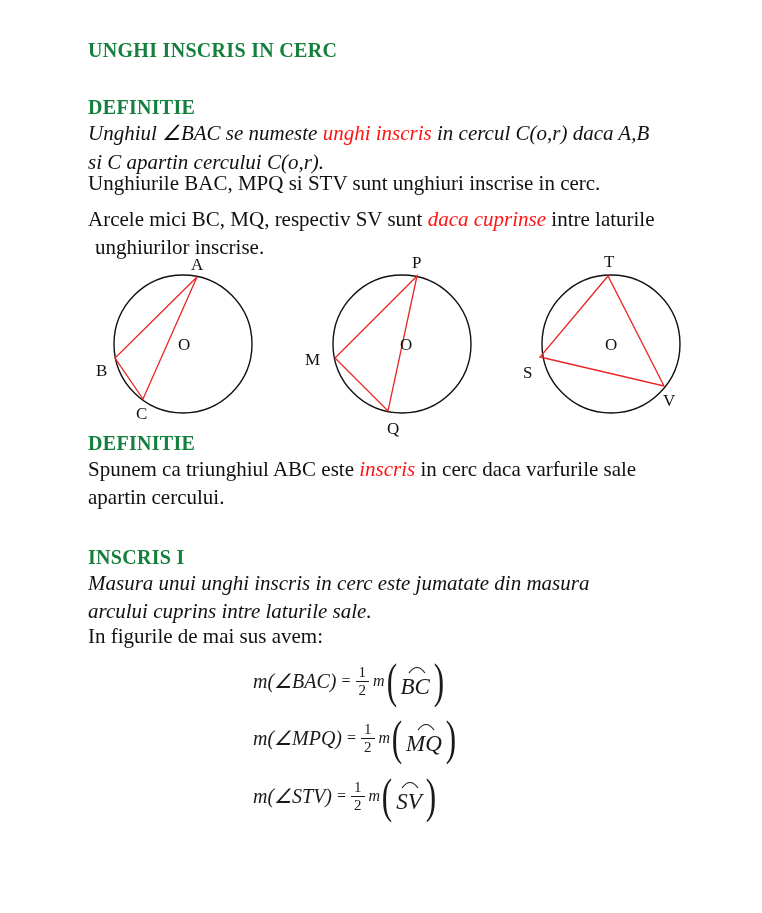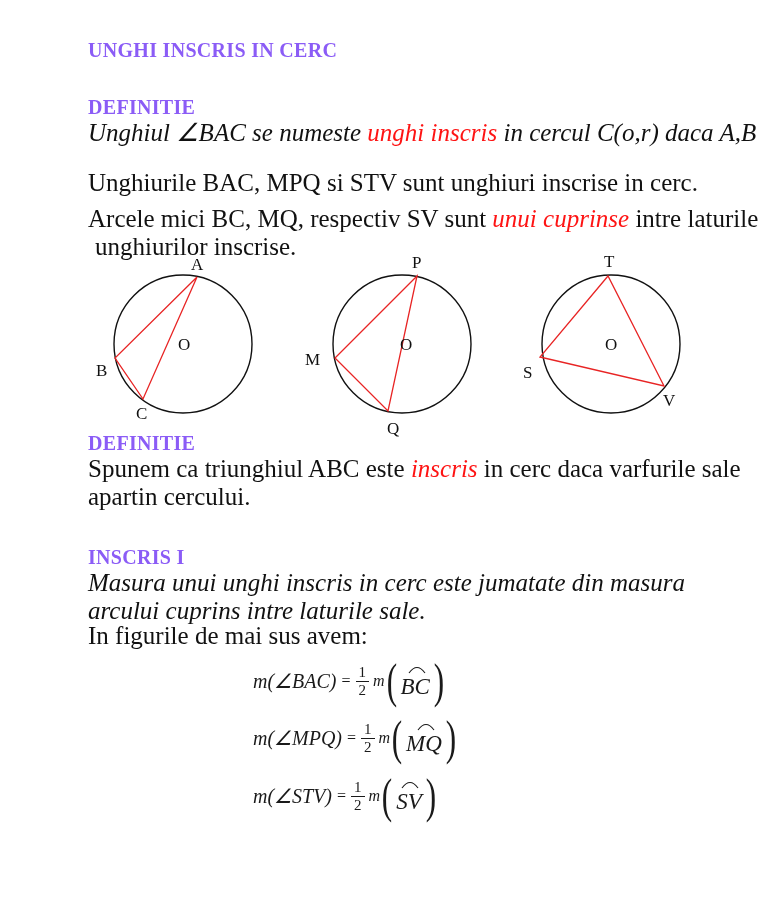"UNGHI INSCRIS IN CERC" .heading { color: #8b5cf6 -> #15803d }
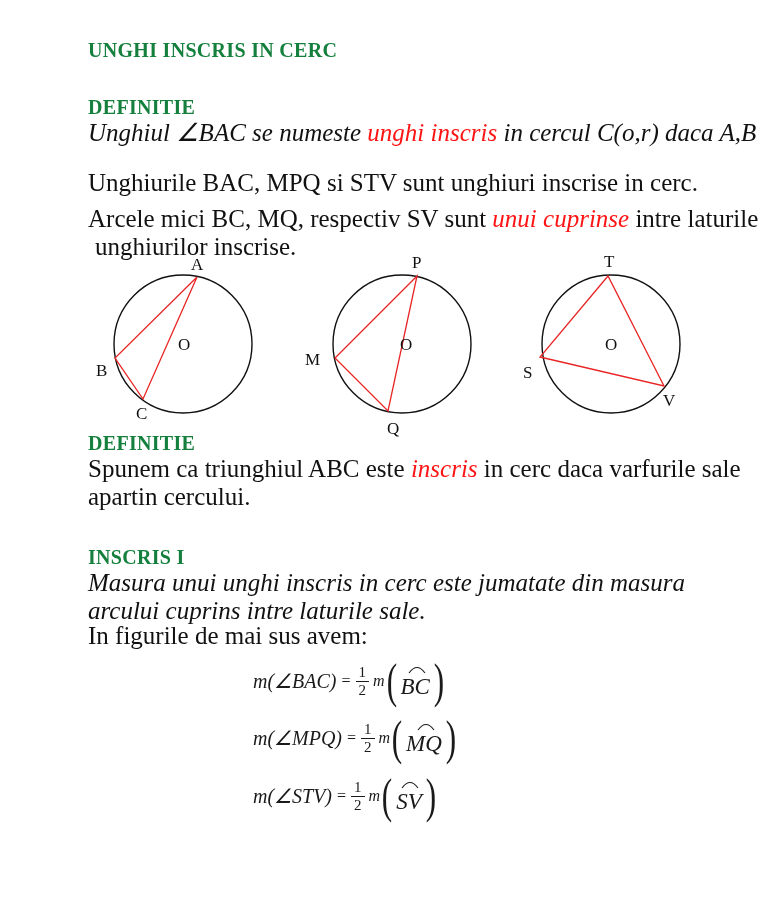"Unghiul ∠BAC se numeste unghi" .bodyline { font-size: 25px -> 21px }
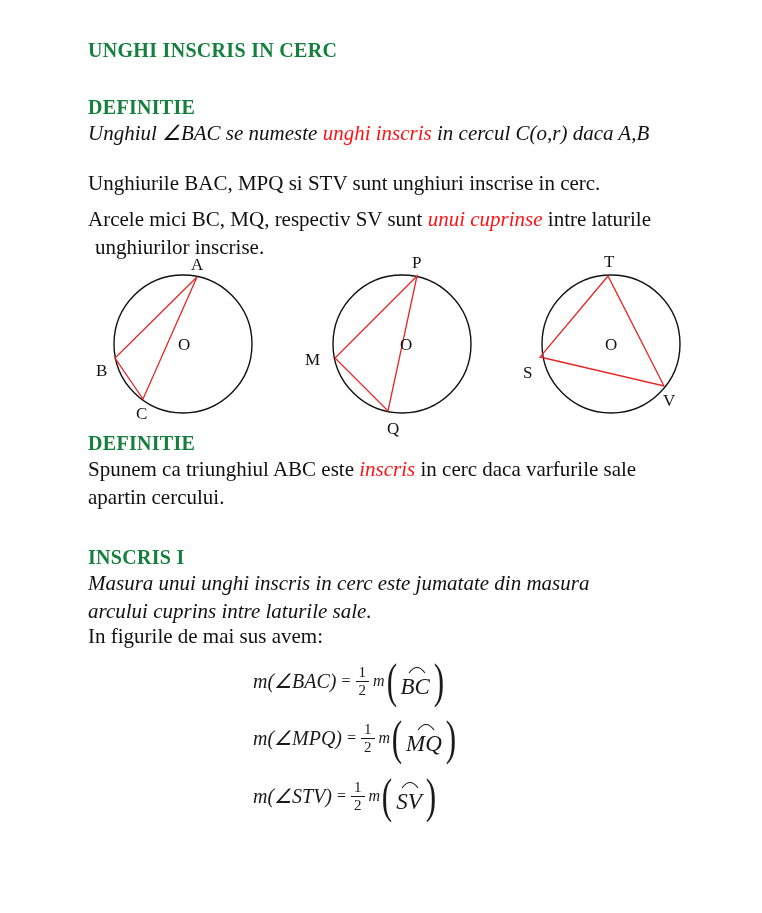"si C apartin cercului C(o,r)." div.bodyline { html: none -> <div>si C apartin cercului C(o,r).</div> }
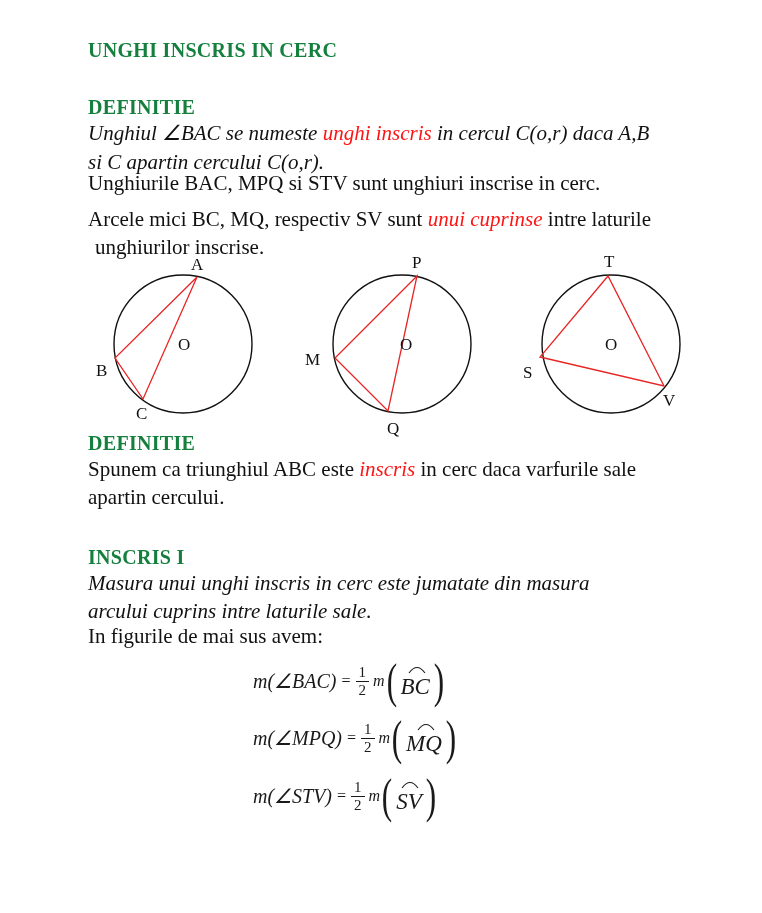"unui cuprinse" span.red { text: unui -> daca }
